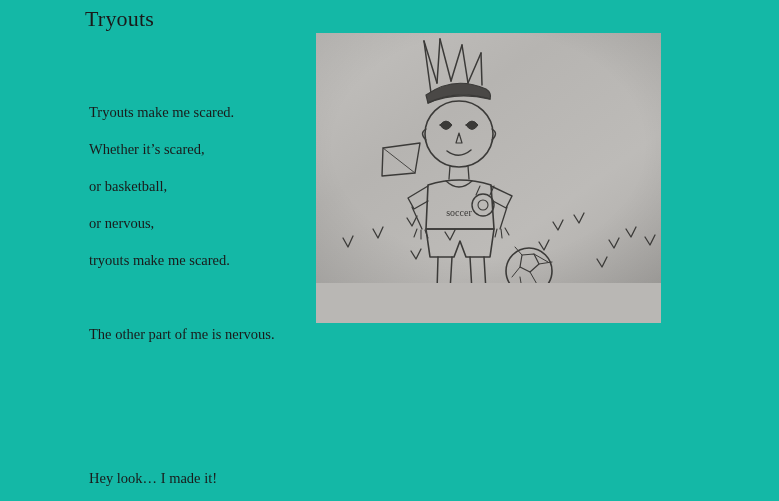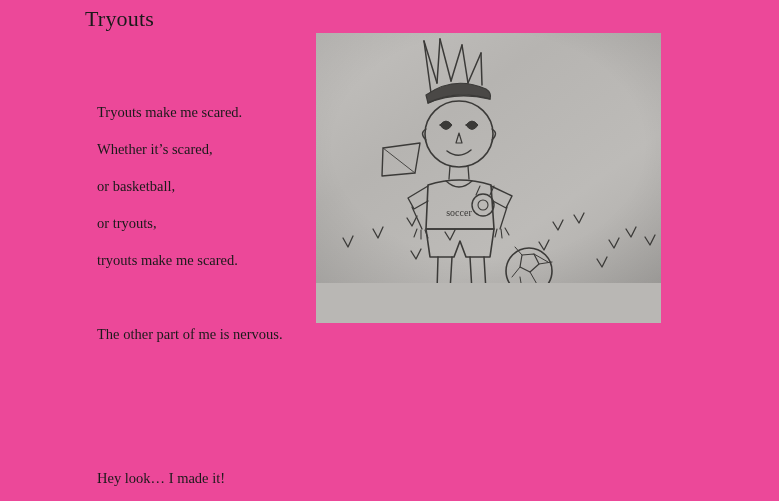"Tryouts" #page { background: #ec4899 -> #14b8a6 }
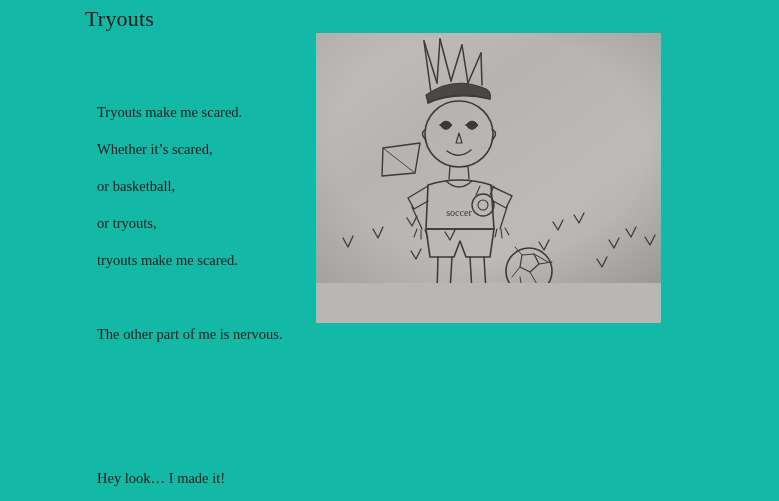"Tryouts make me scared." .stanza .line { margin: 0 0 17px 12px -> 0 0 17px 4px }
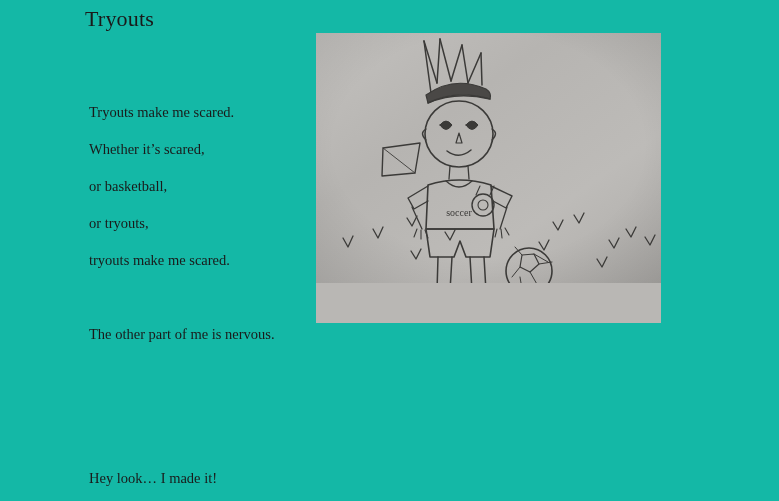"or tryouts," p.line { text: tryouts -> nervous }
